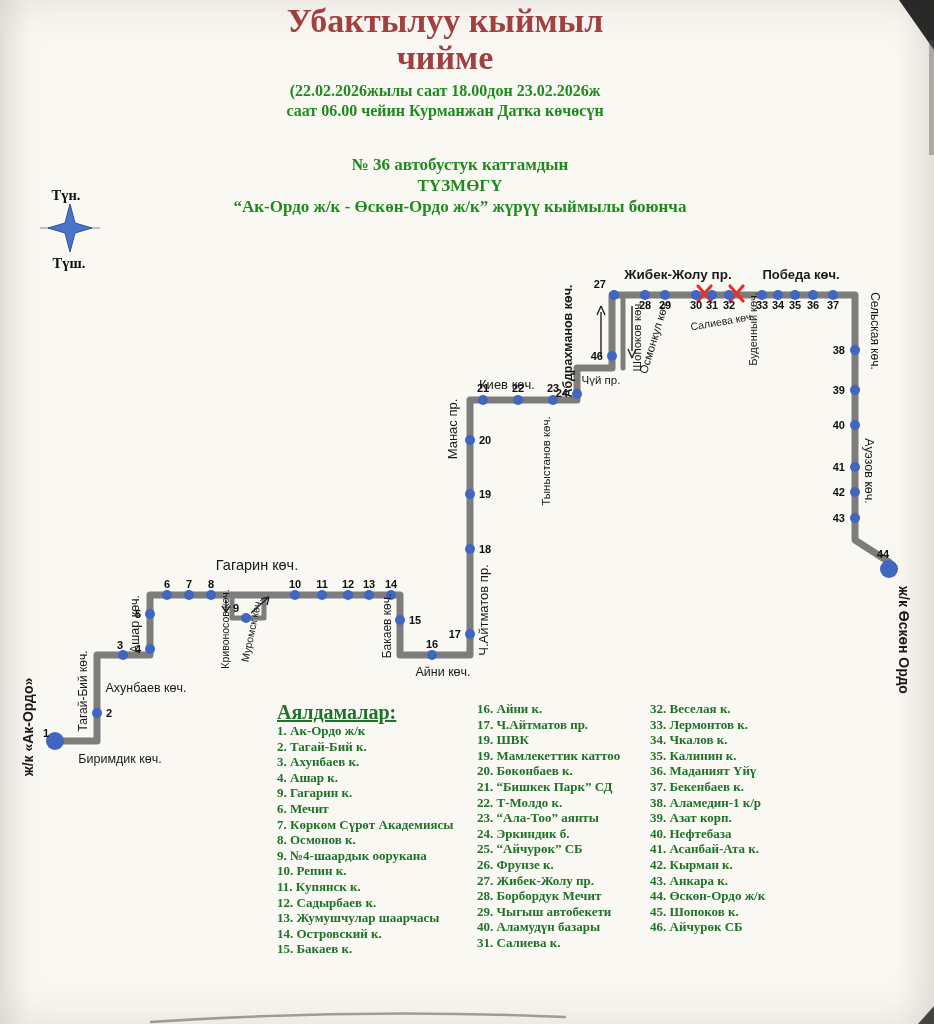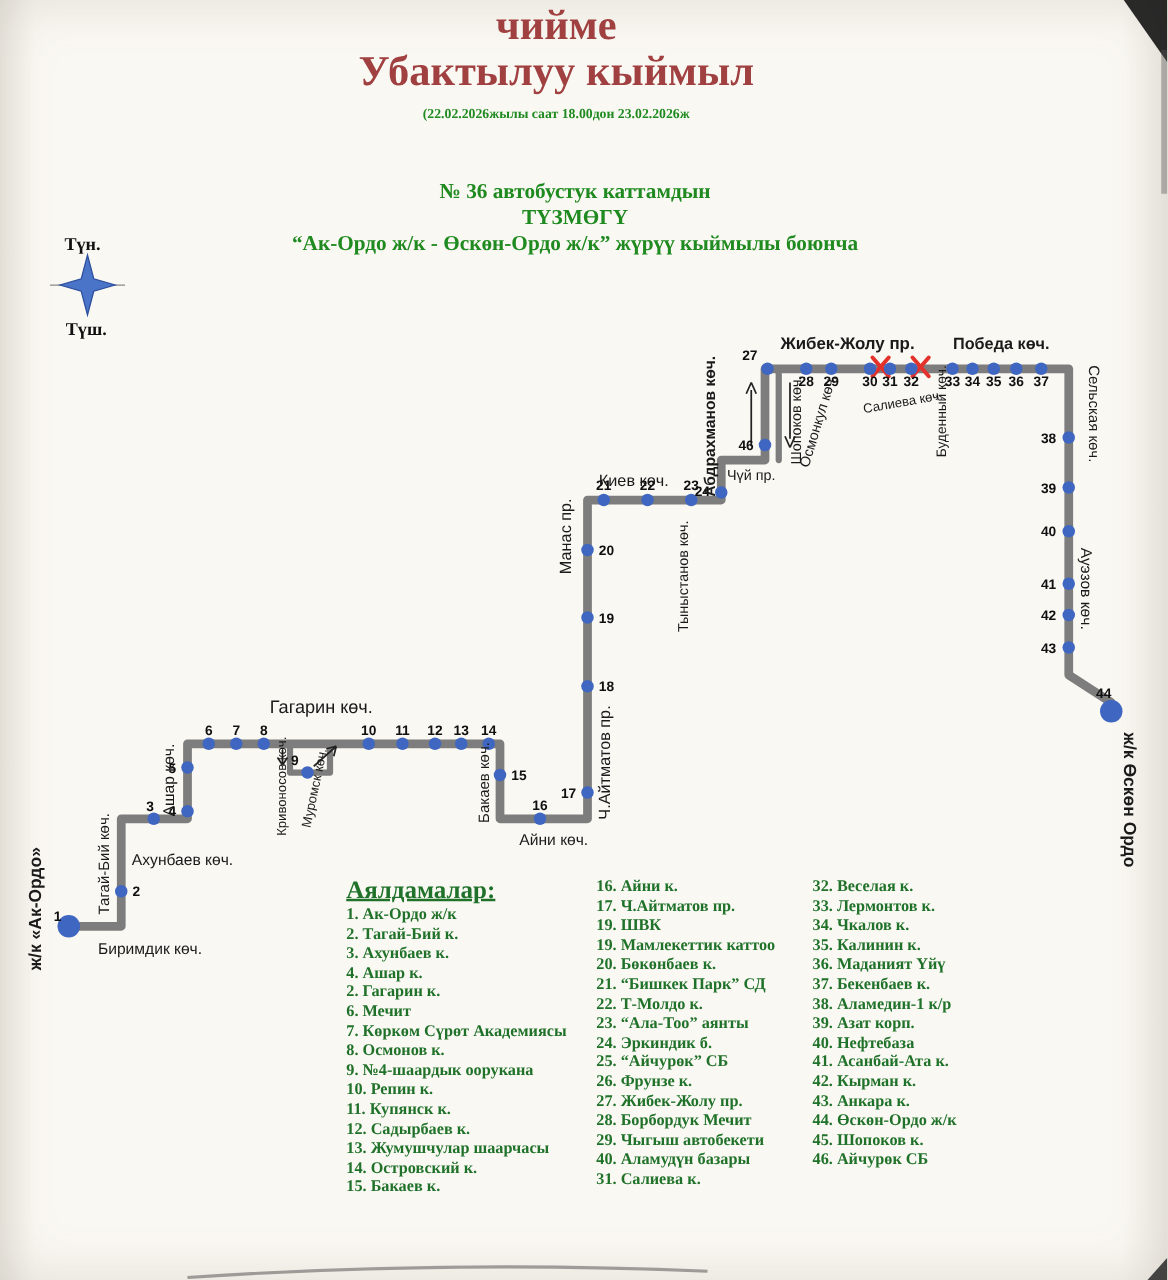"чийме" div.title { order: before "Убактылуу кыймыл" -> after "Убактылуу кыймыл" }
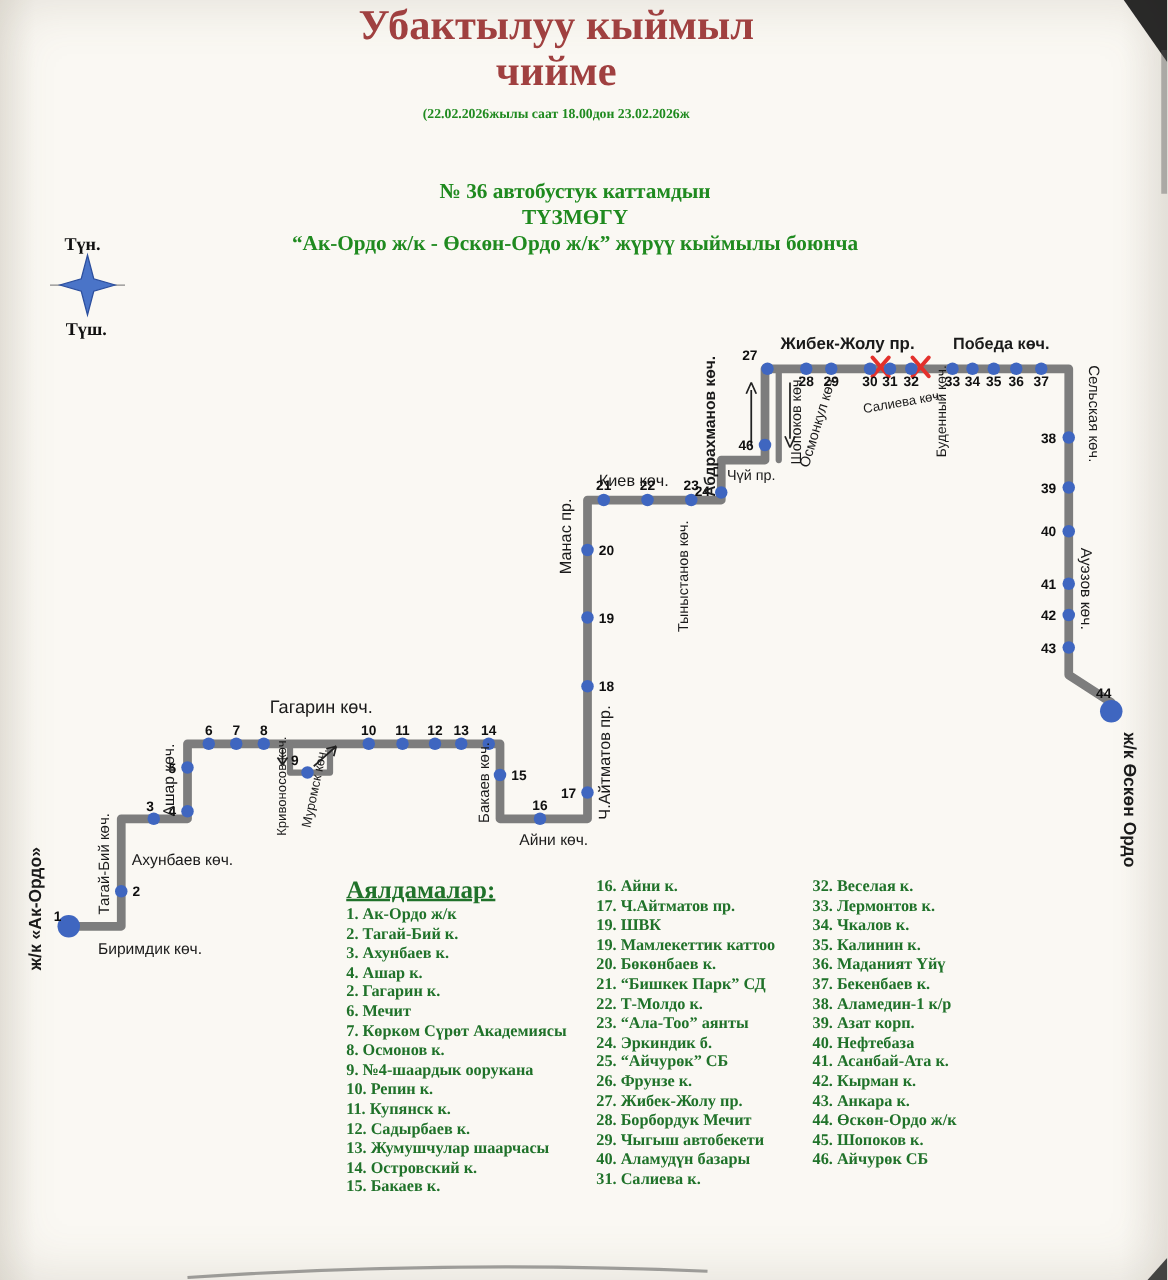"(22.02.2026жылы саат 18.00дон" .subtitle { font-size: 11px -> 16px }
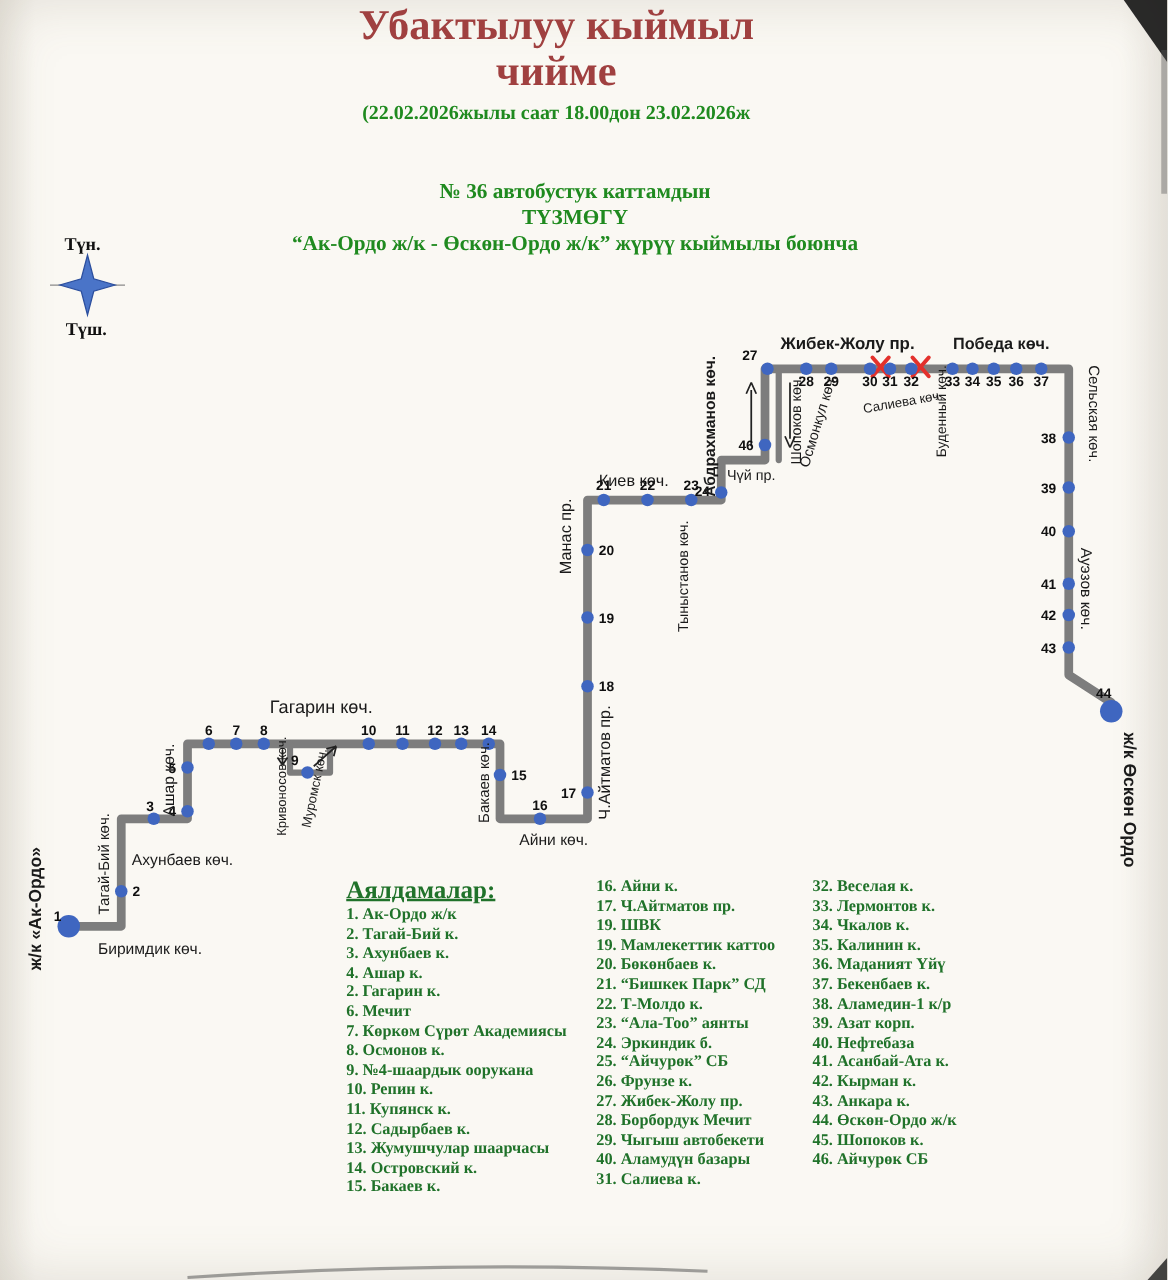"саат 06.00 чейин Курманжан Датка" div { html: none -> <div>саат 06.00 чейин Курманжан Датка көчөсүн</div> }
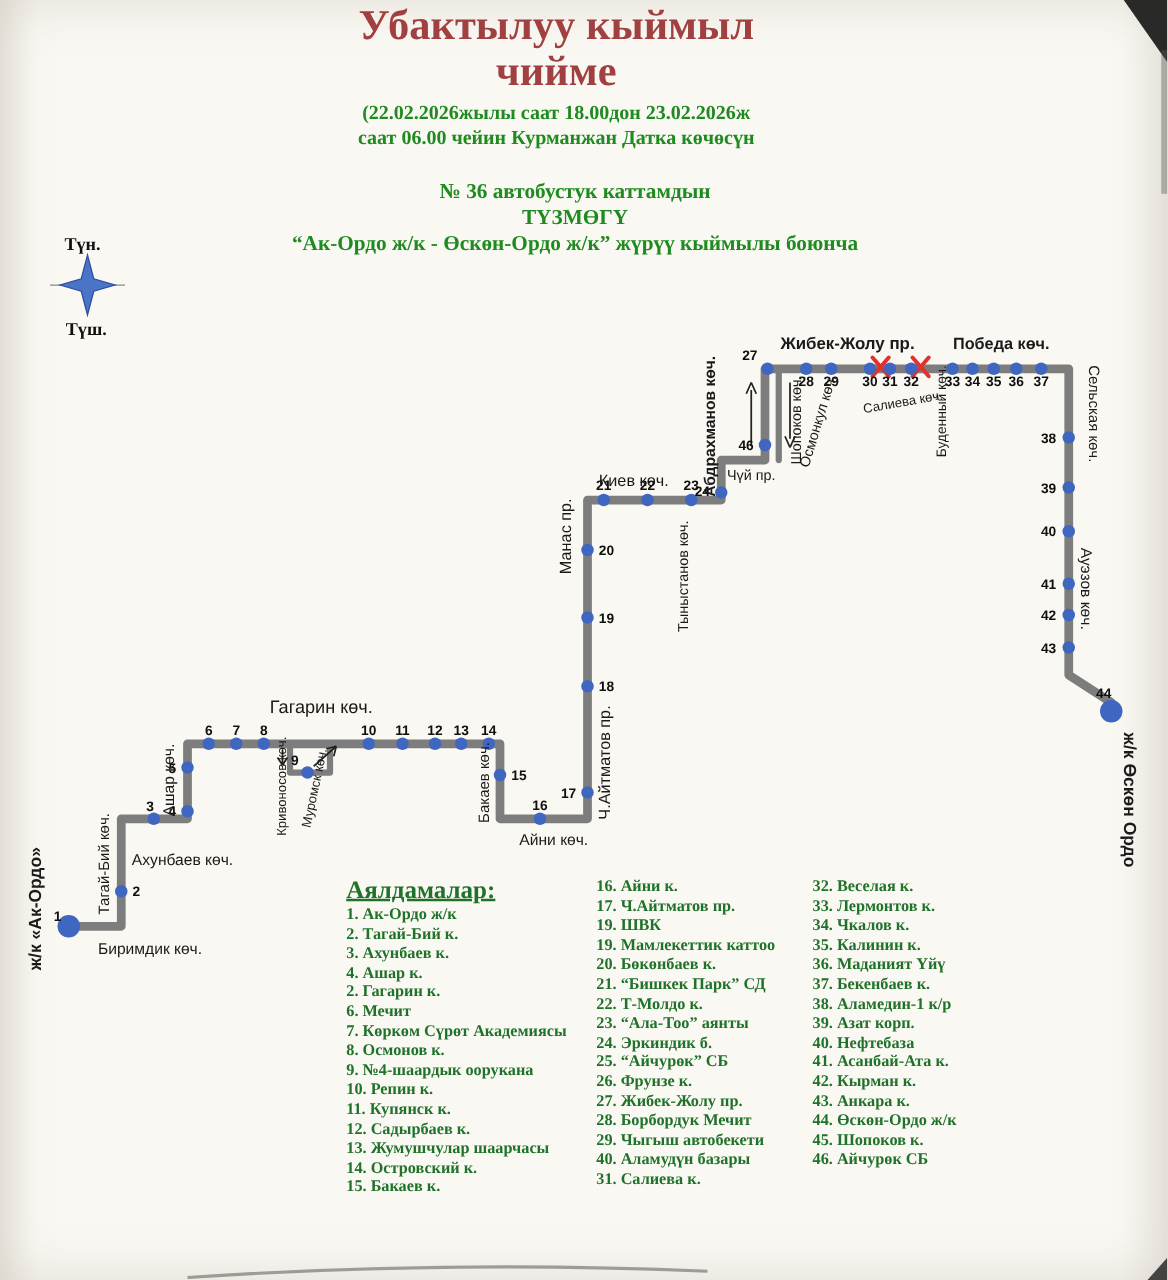"№ 36 автобустук каттамдын" .routehead { top: 142px -> 154px }
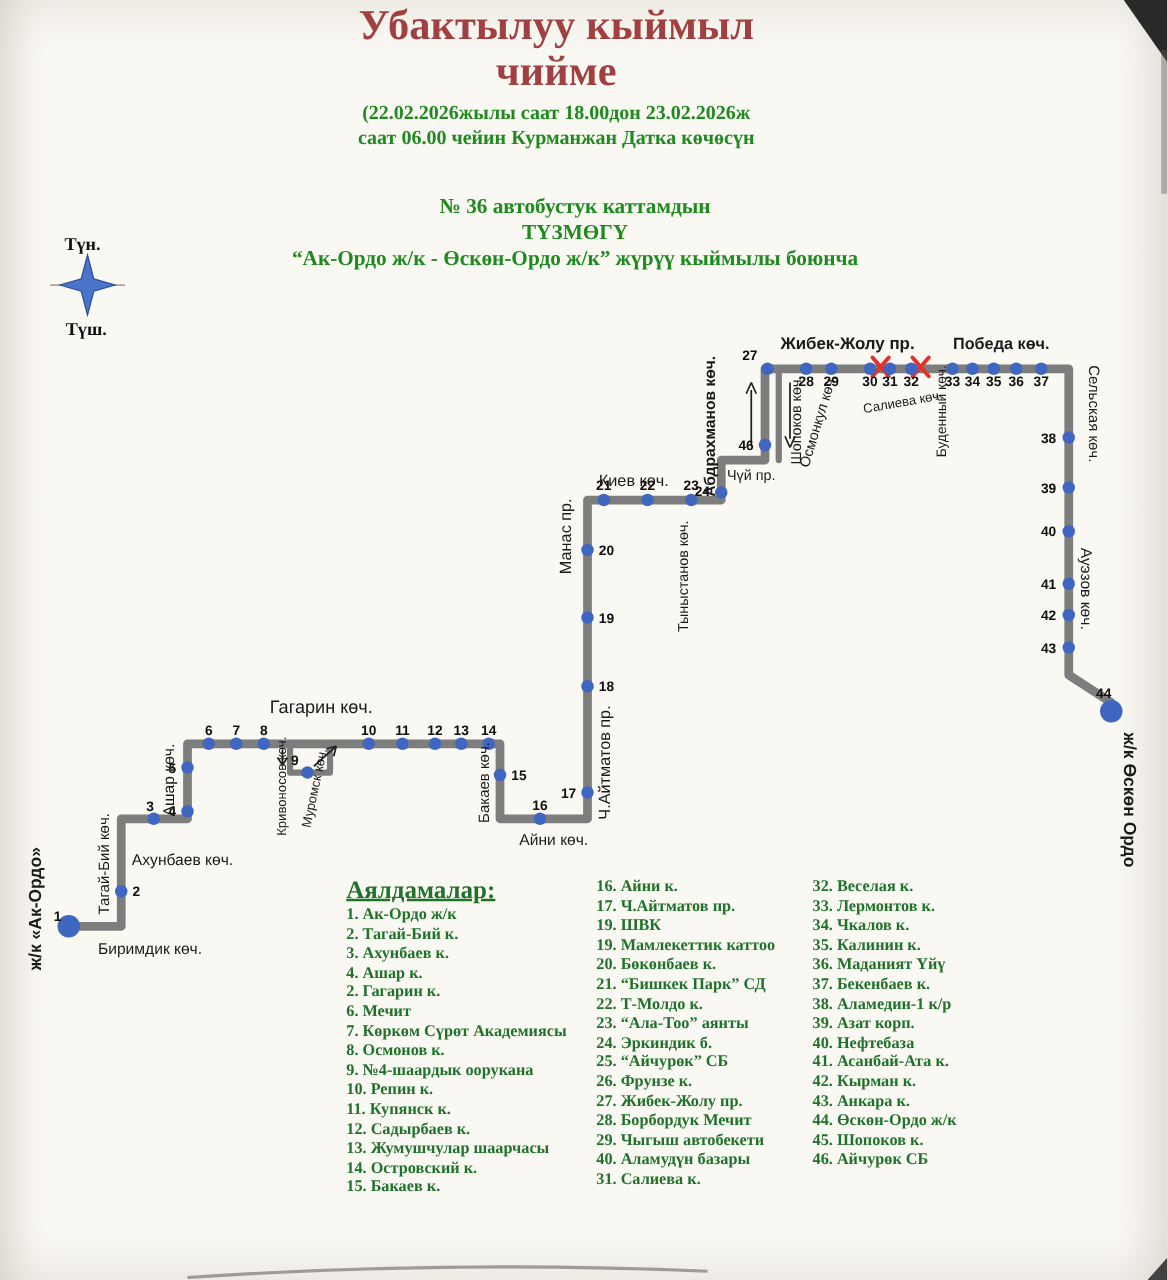"2. Гагарин к." div.legend-item { text: 2 -> 9 }
